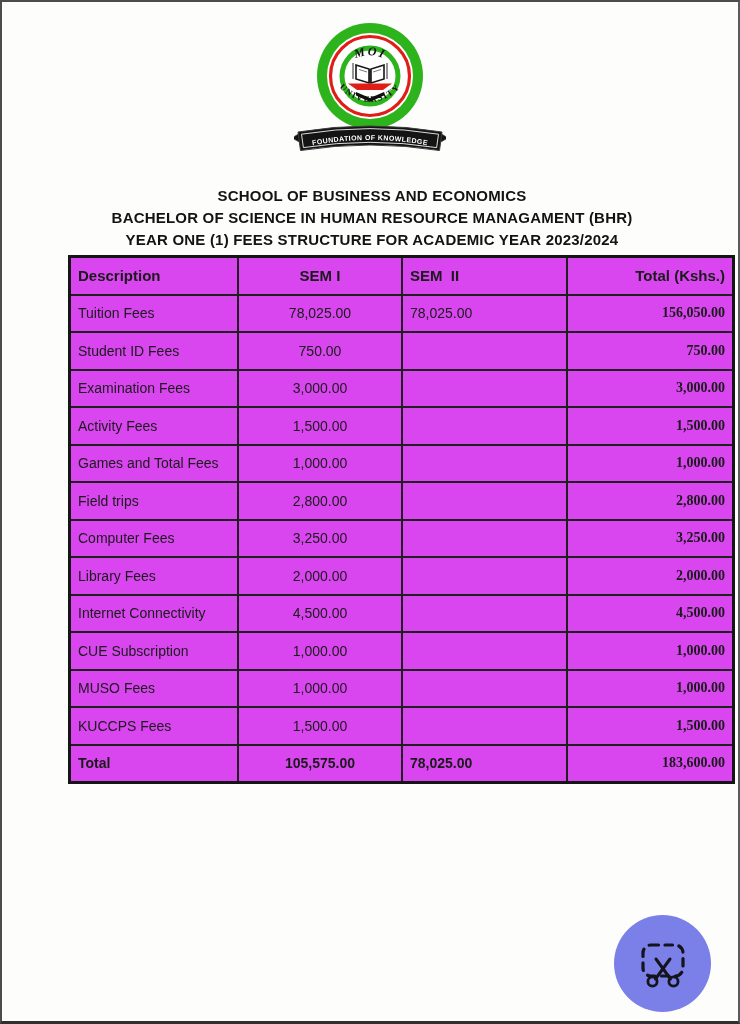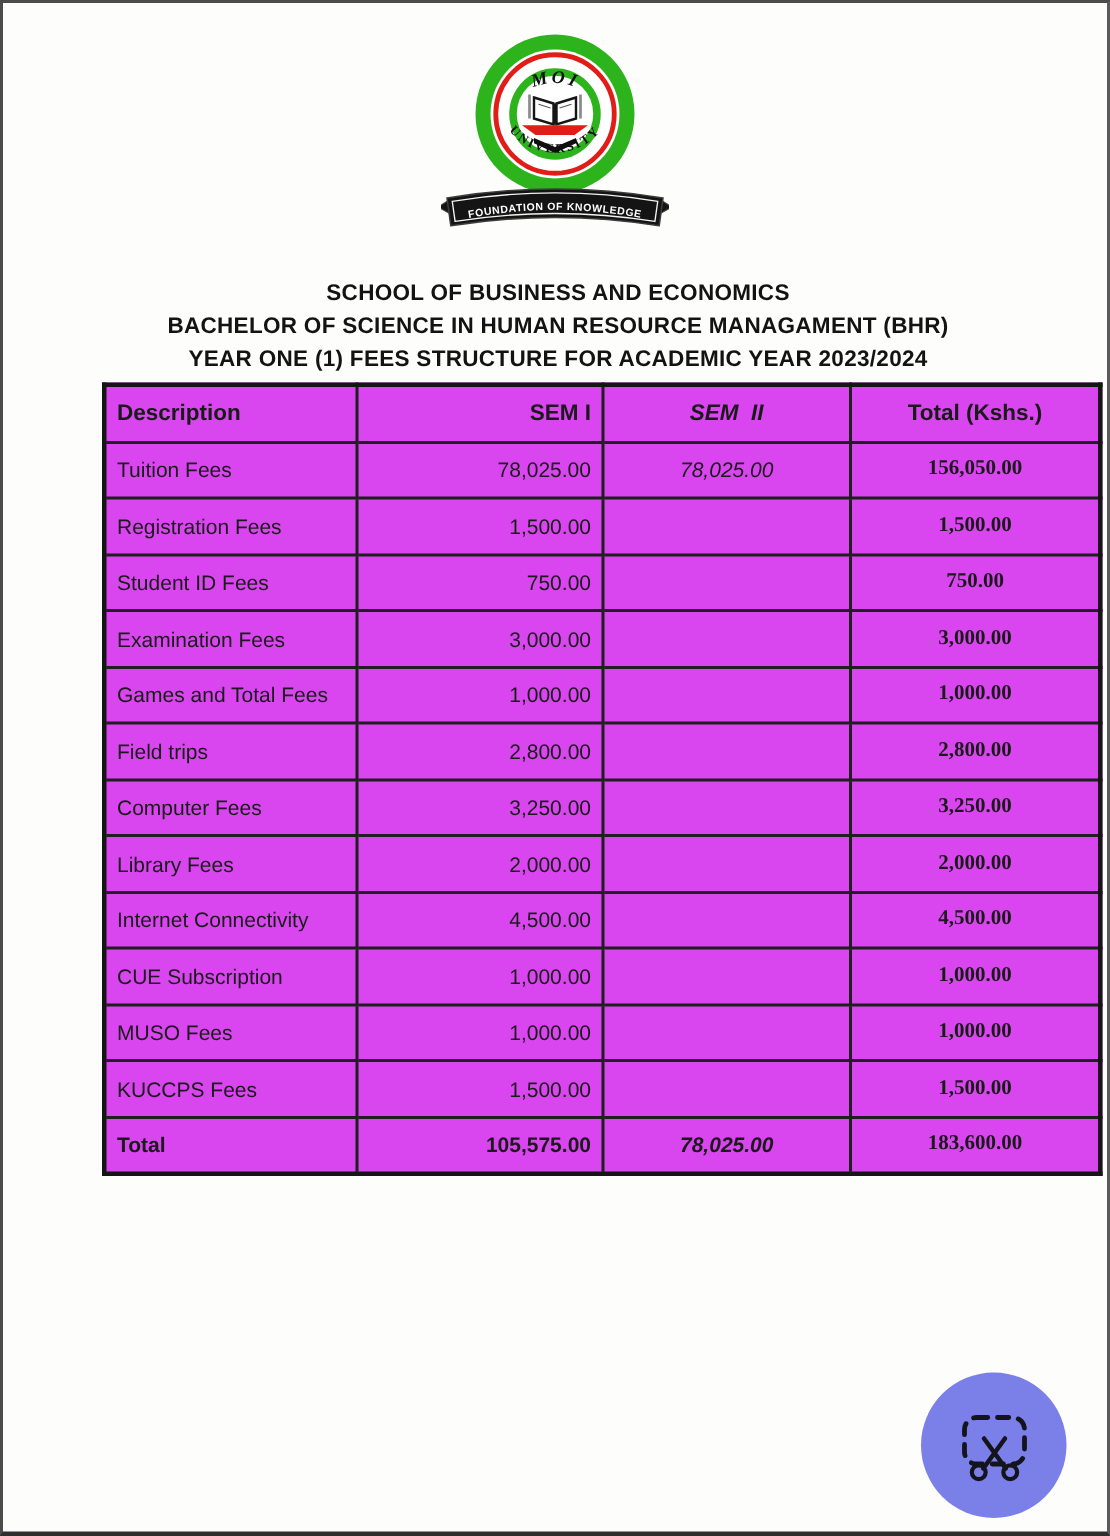"SEM I" .col-sem1 { text-align: right -> center }
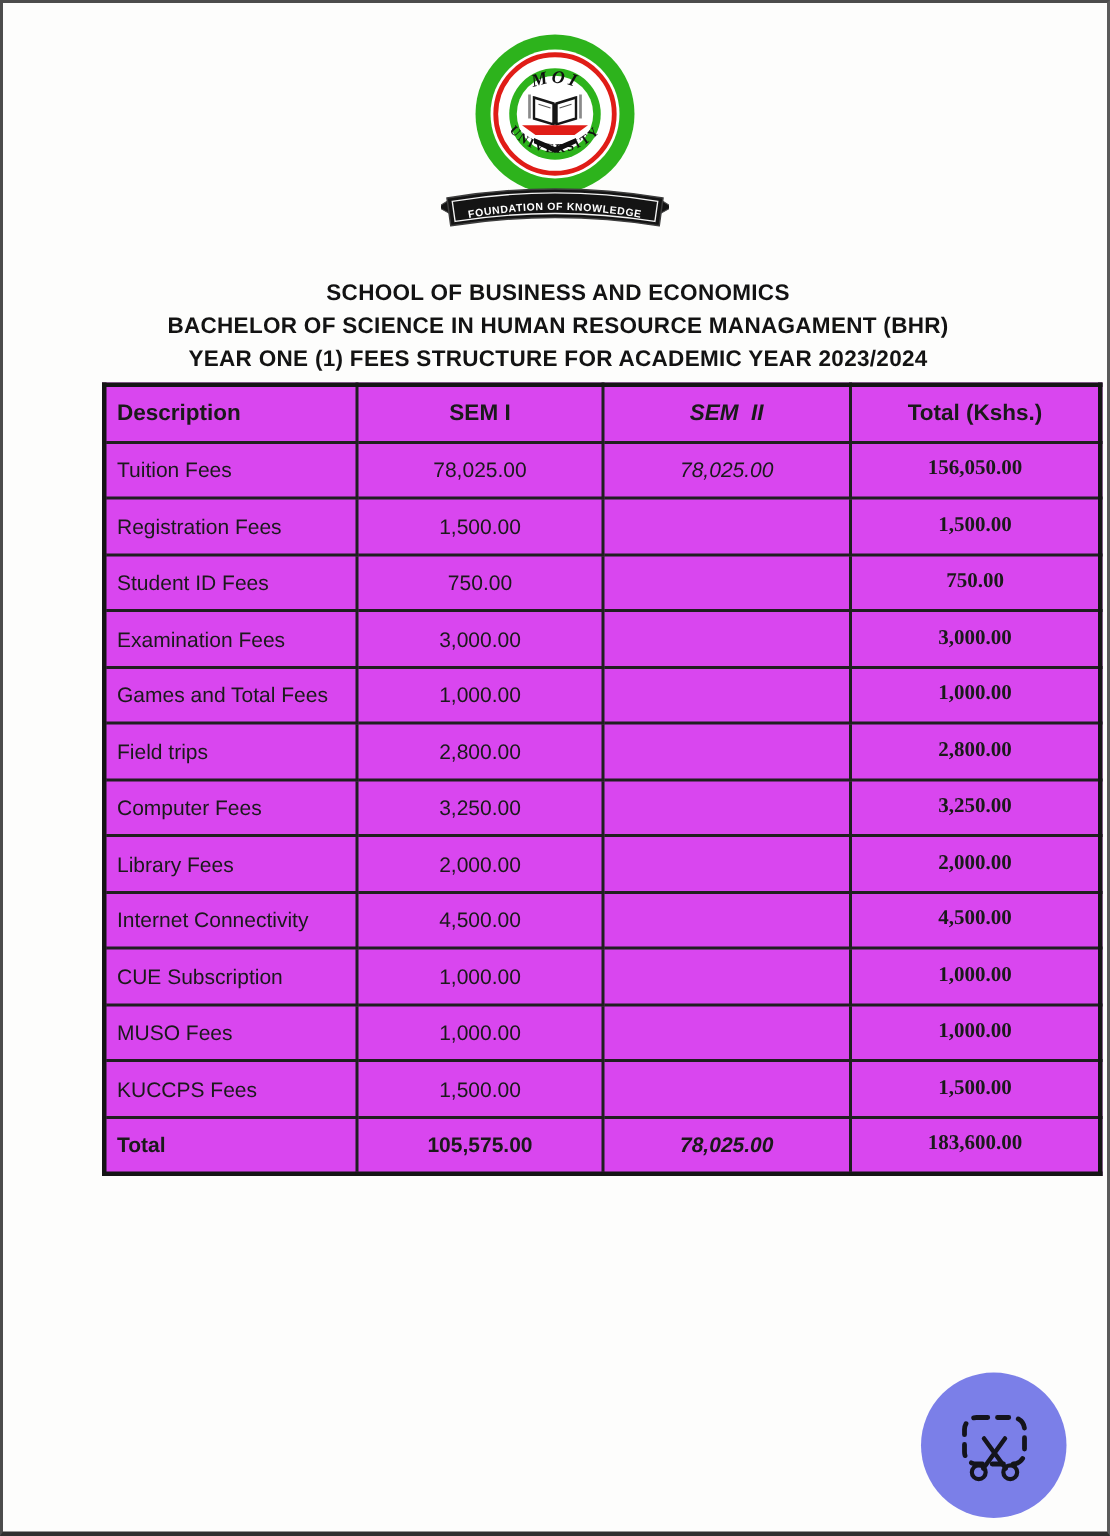"SEM II" .col-sem2 { font-style: italic -> none; text-align: center -> left }
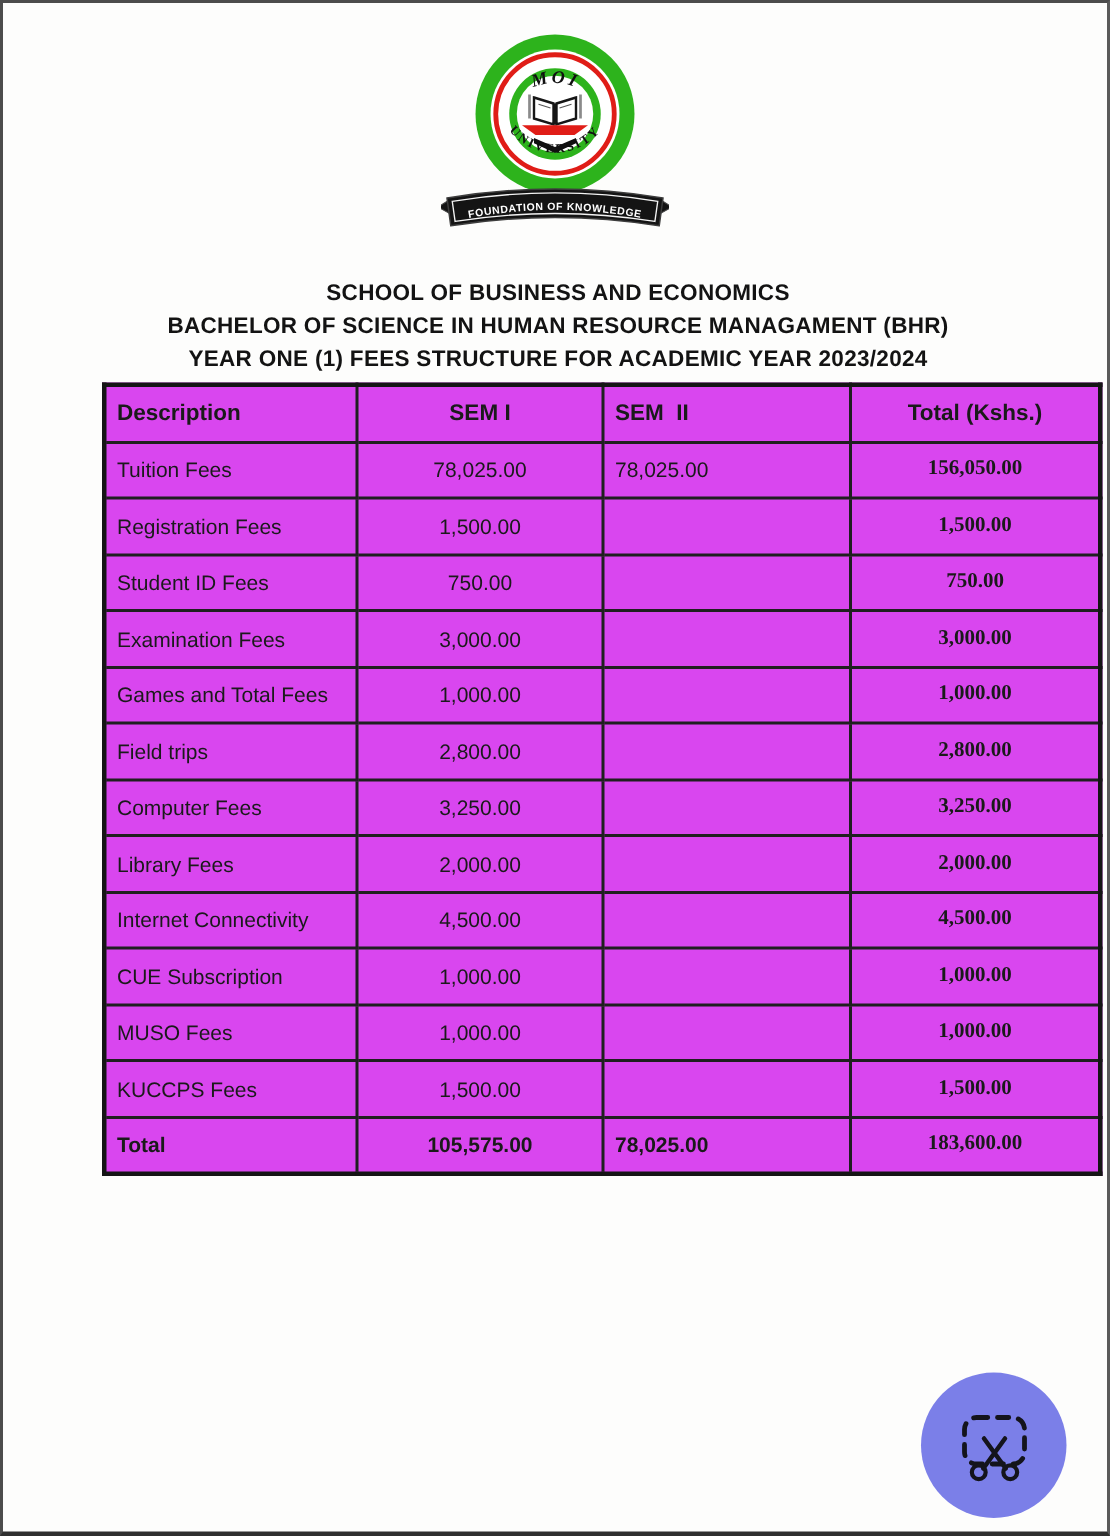"Total (Kshs.)" .col-total { text-align: center -> right }
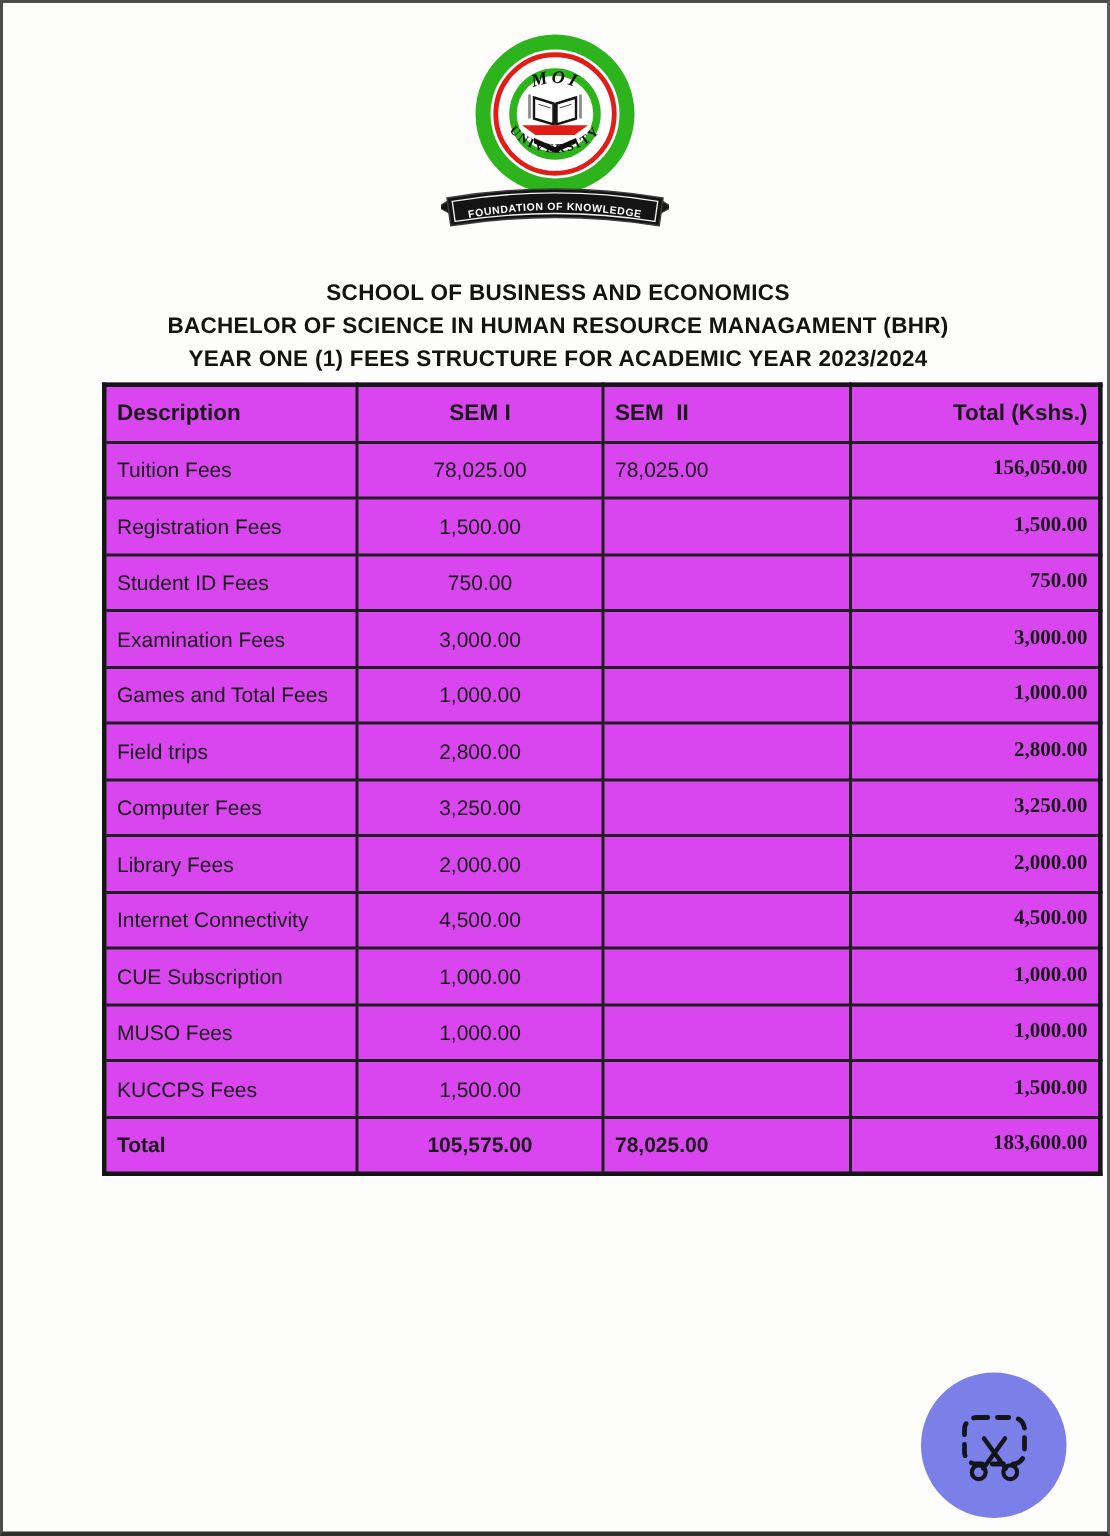"Registration Fees" tr { html: <tr> <td>Registration Fees</td> <td>1,500.00</td> <td></td> <td>1,500.00</td> </tr> -> none }
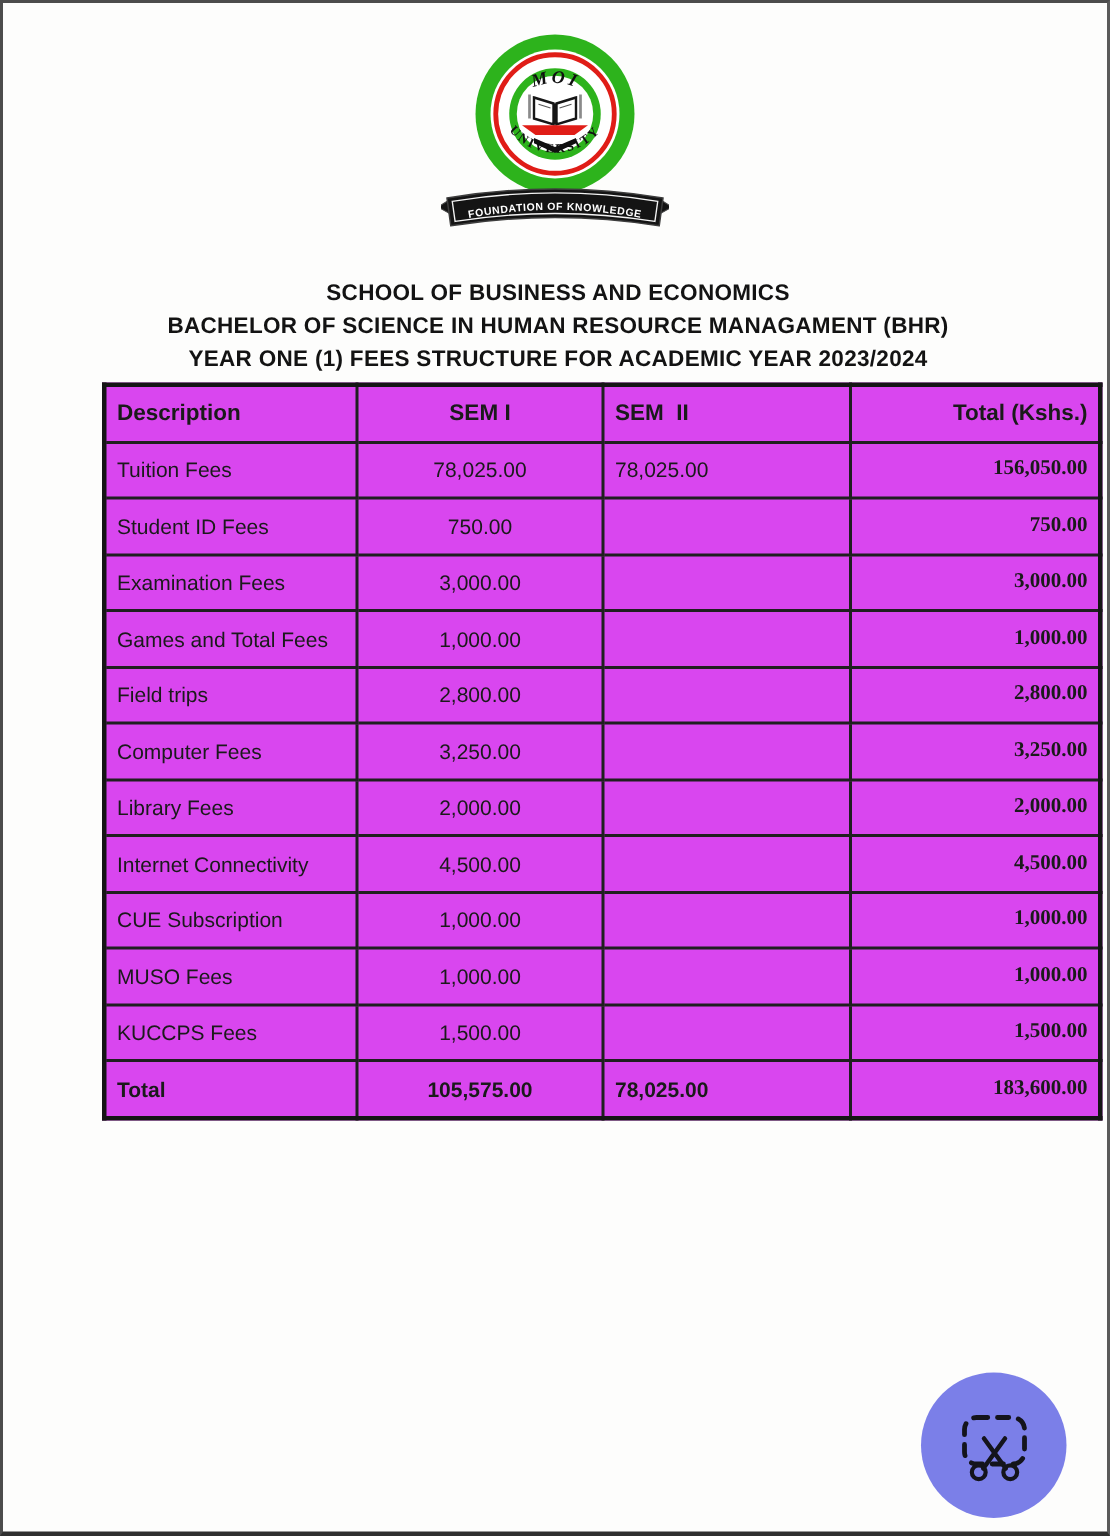"Activity Fees" tr { html: none -> <tr> <td>Activity Fees</td> <td>1,500.00</td> <td></td> <td>1,500.00</td> </tr> }
